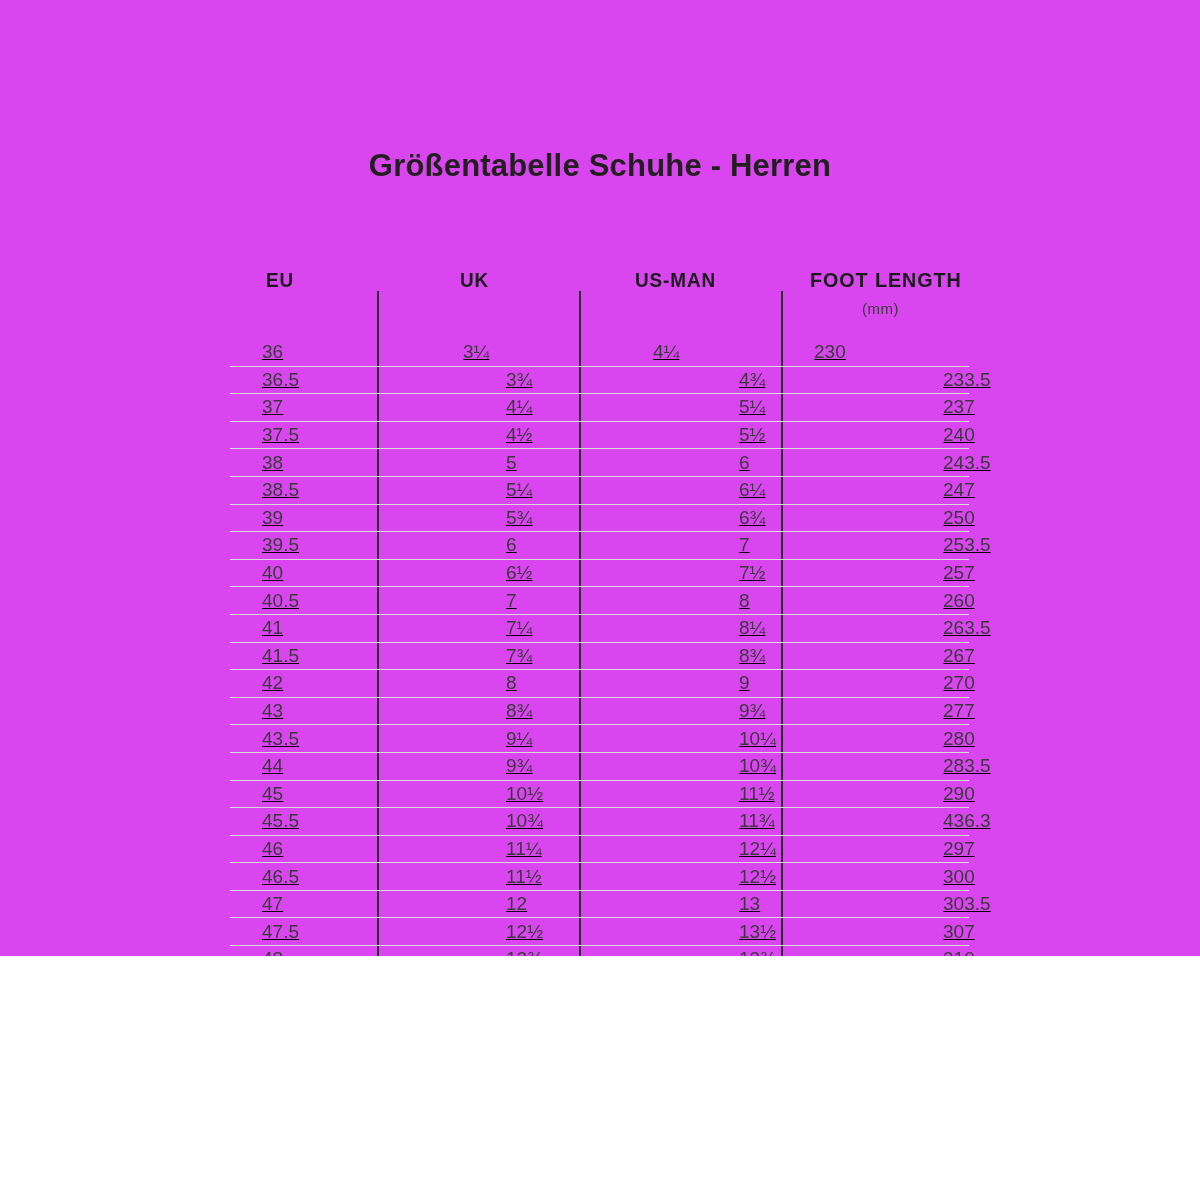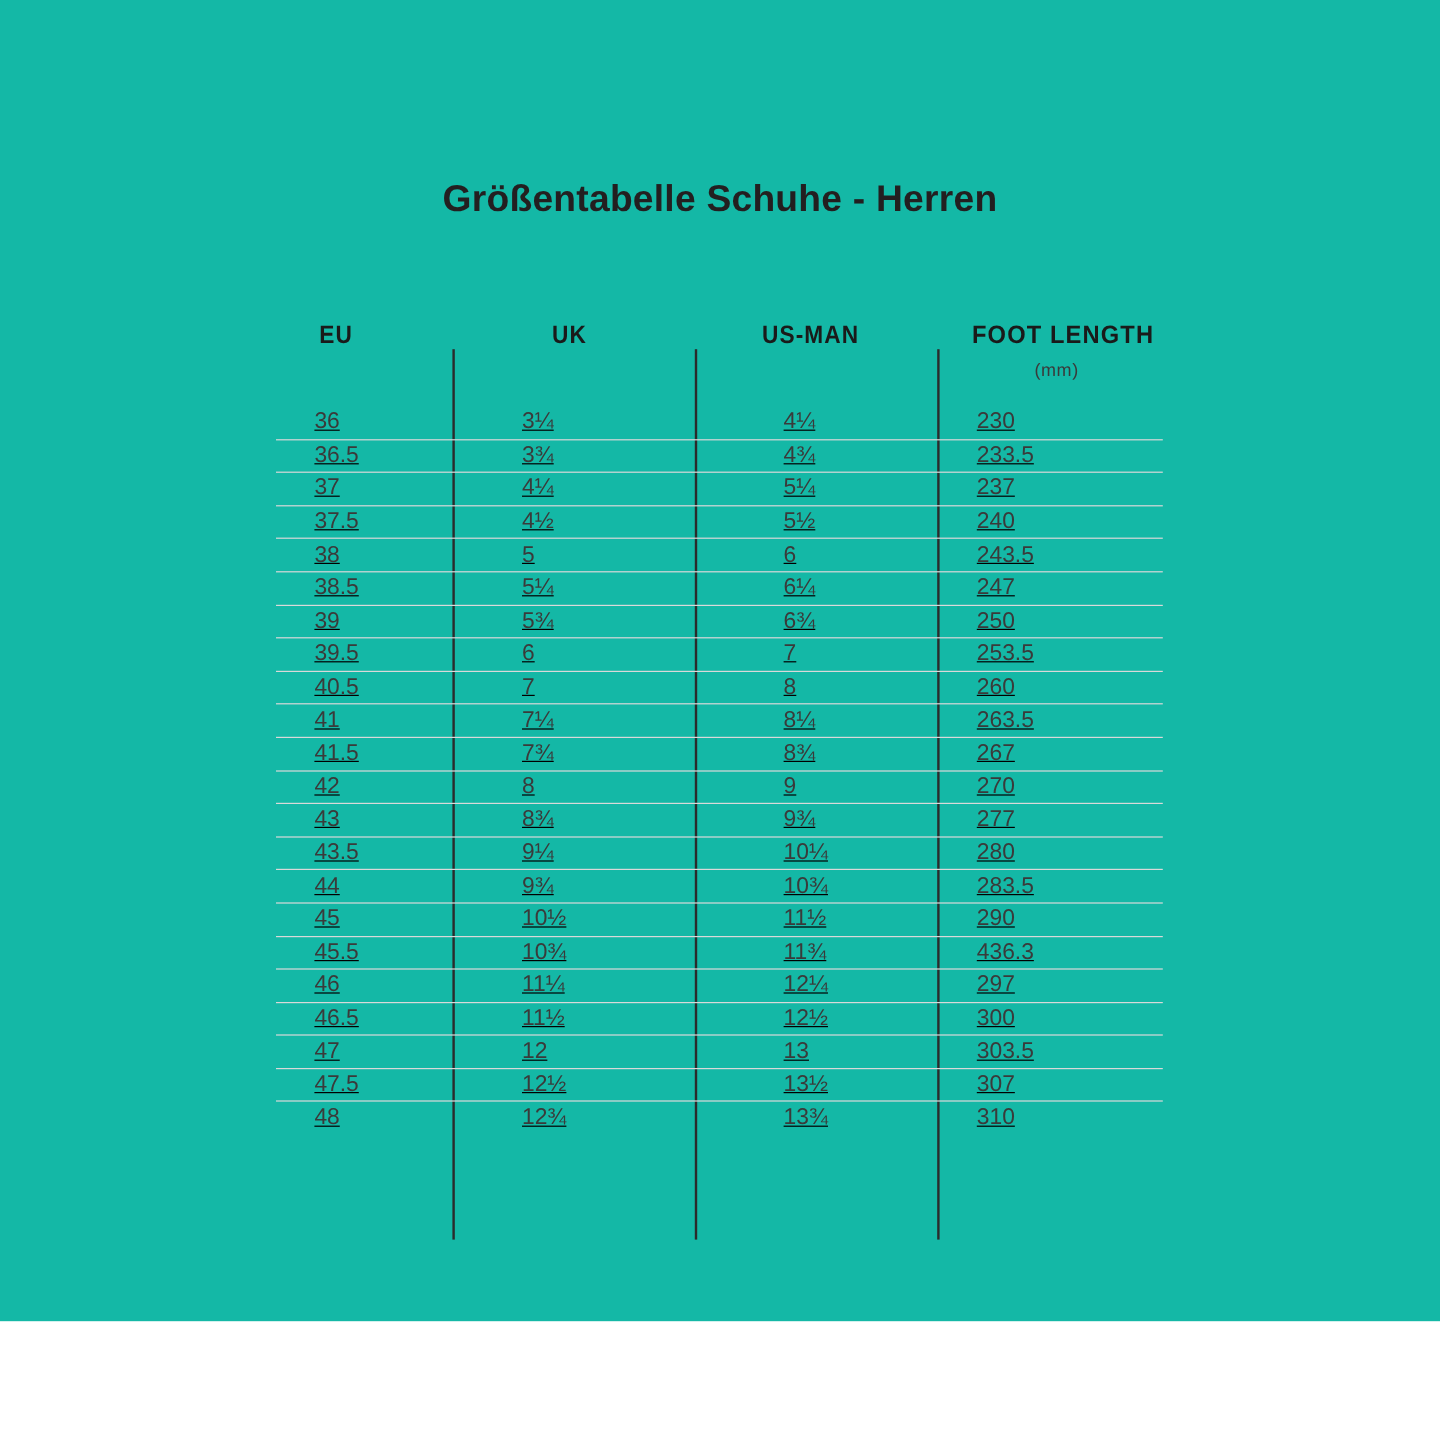"Größentabelle Schuhe - Herren" .canvas { background: #14b8a6 -> #d946ef; height: 1101px -> 956px }
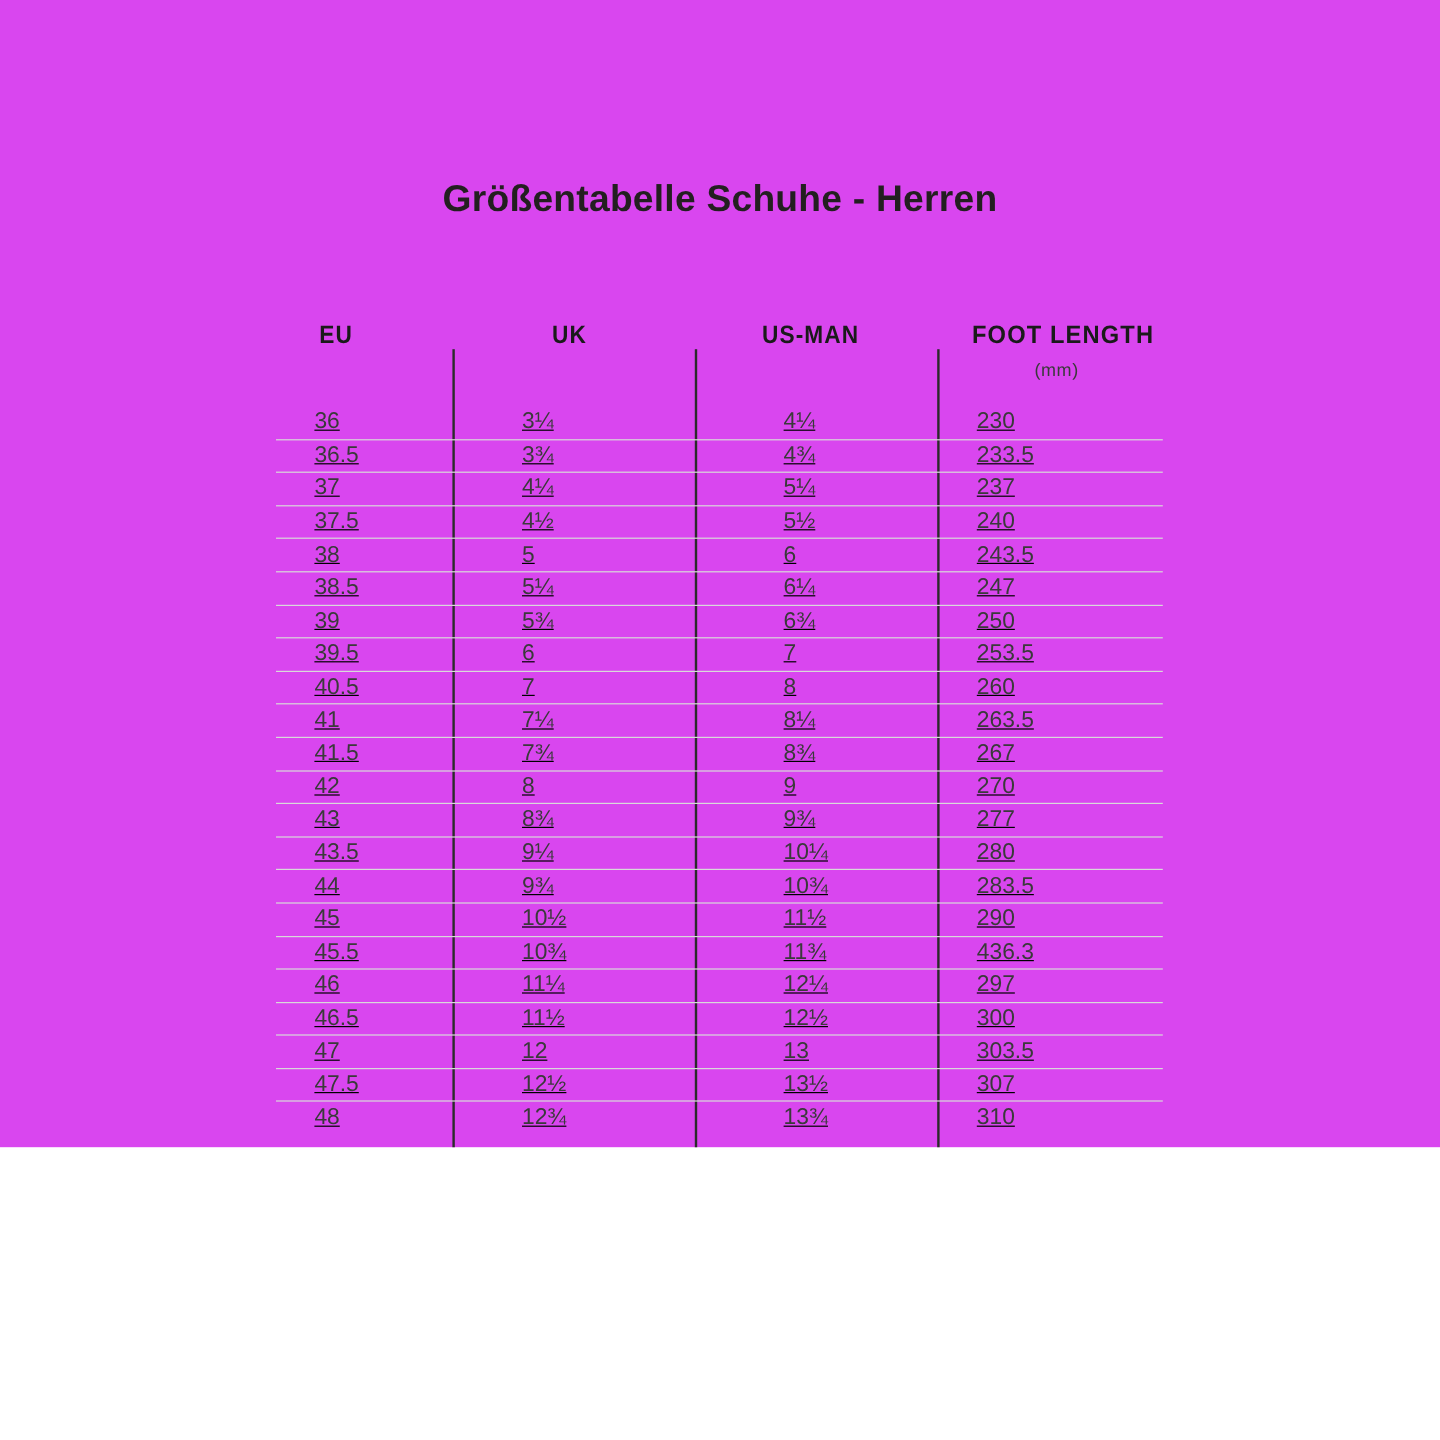"3¼" .c1 { padding-left: 58px -> 86px }
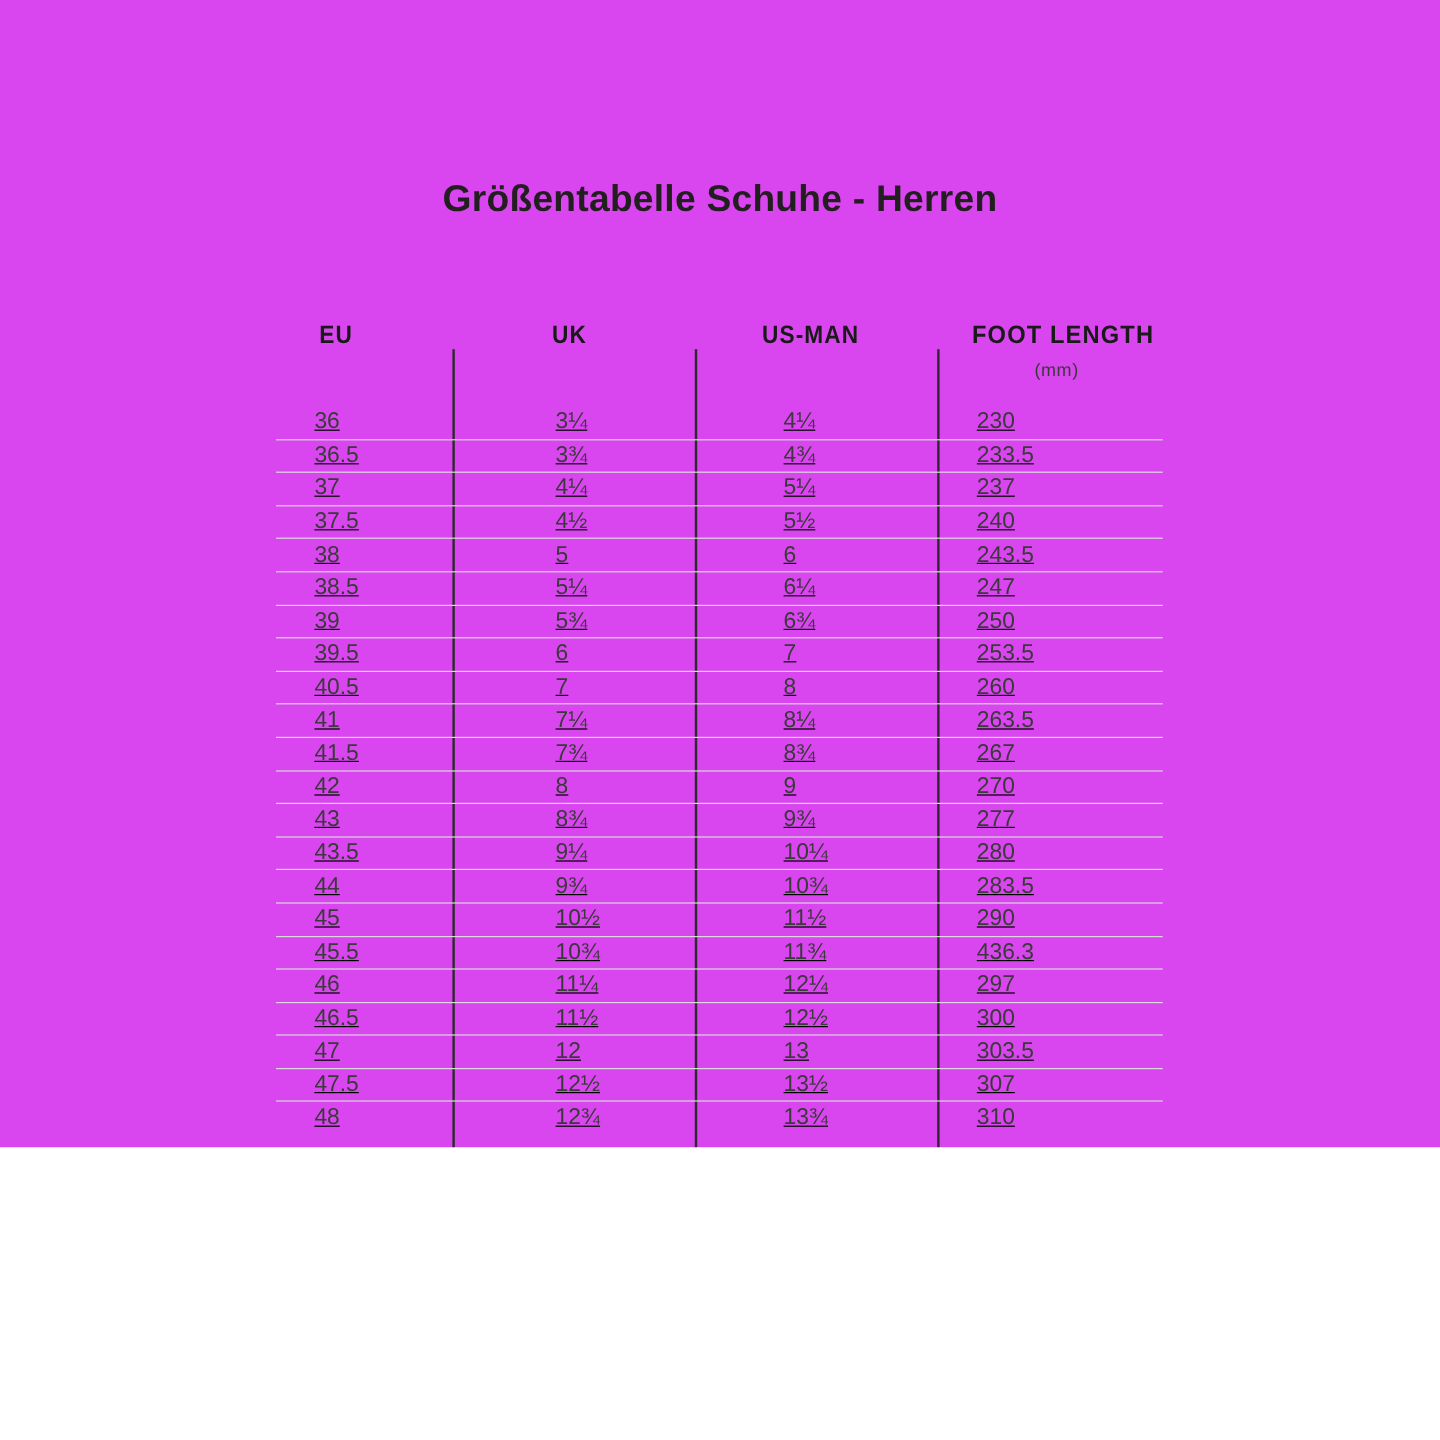"36.5" .row + .row { gap: none -> 43px }
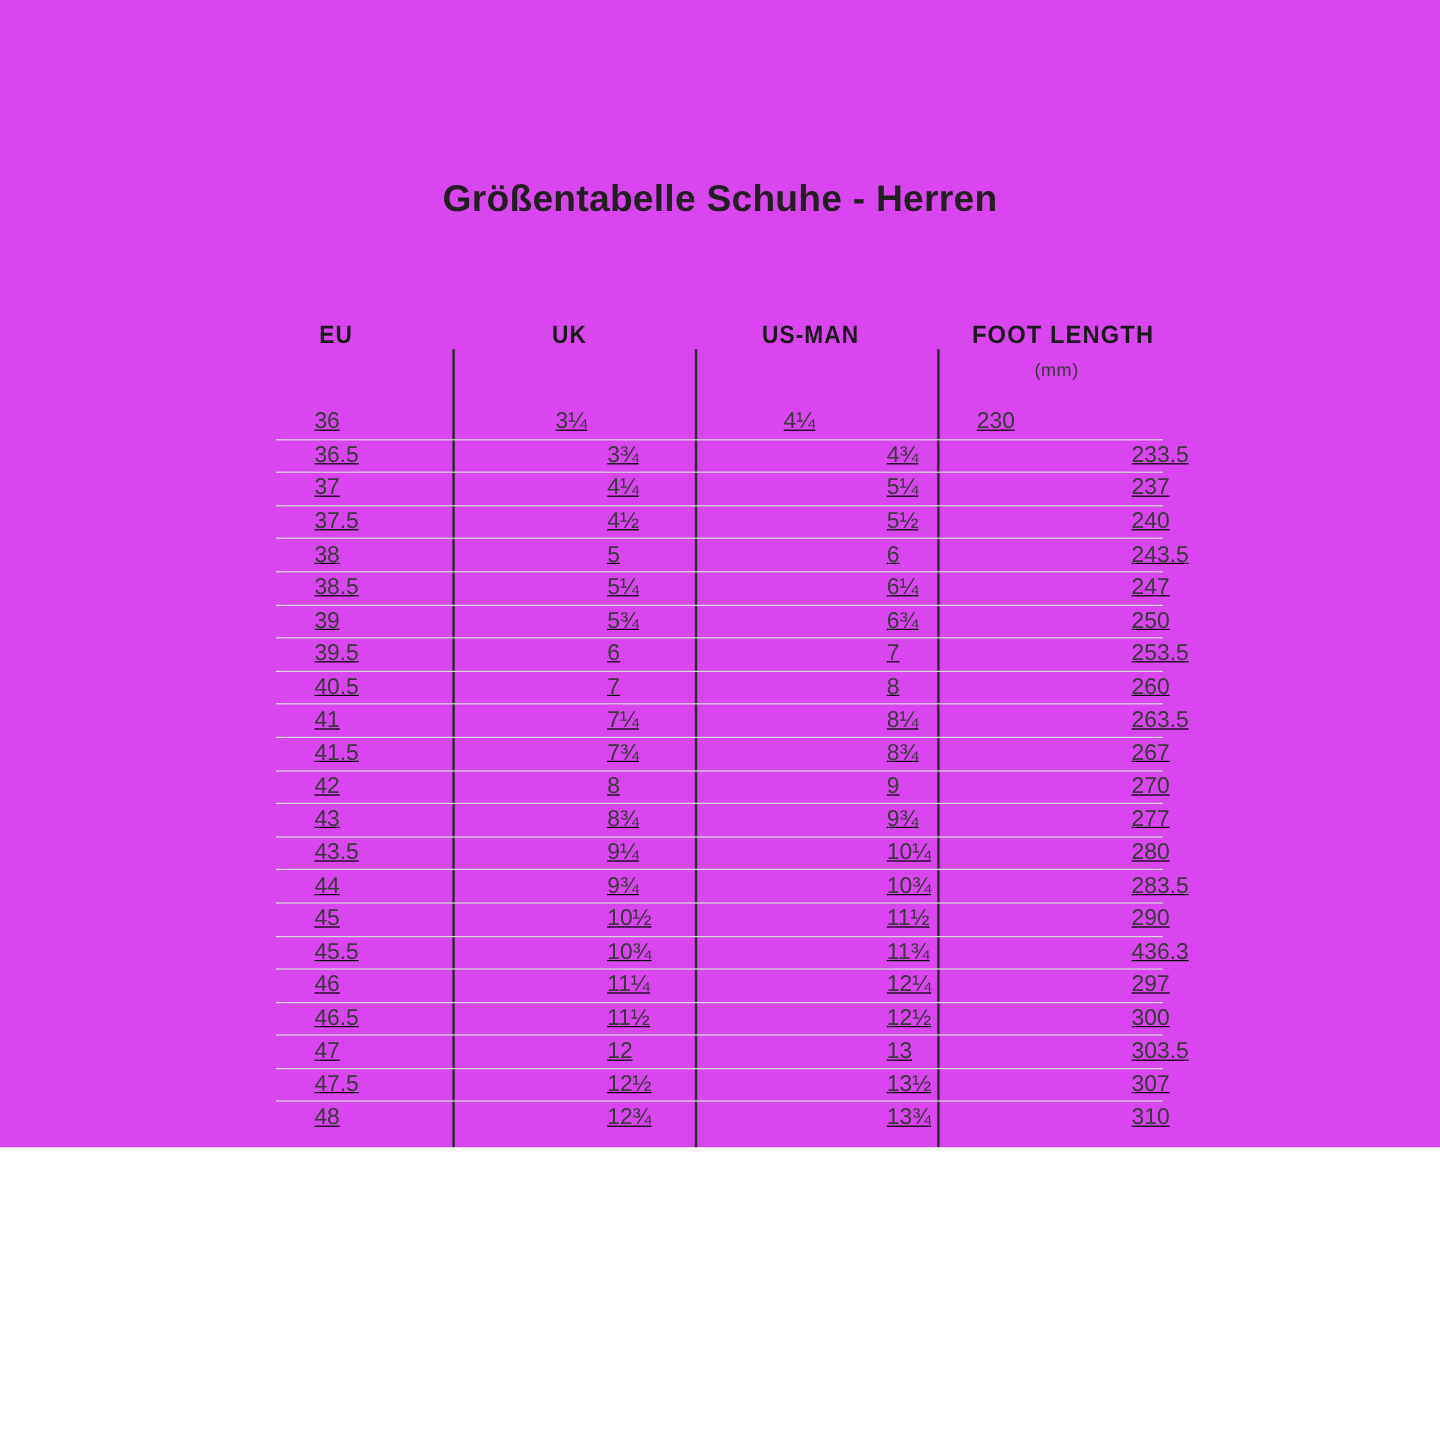"40" div.row { html: none -> <div> <div>40</div> <div>6½</div> <div>7½</div> <div>257</div> </div> }
